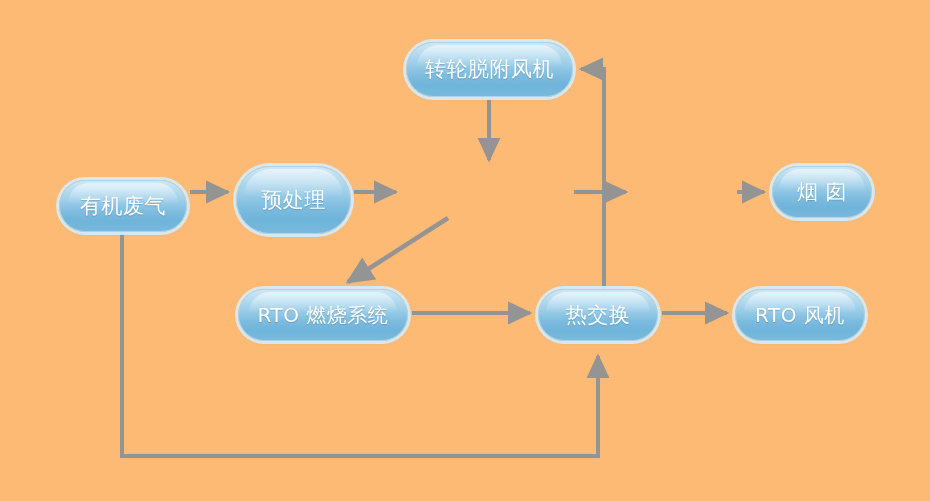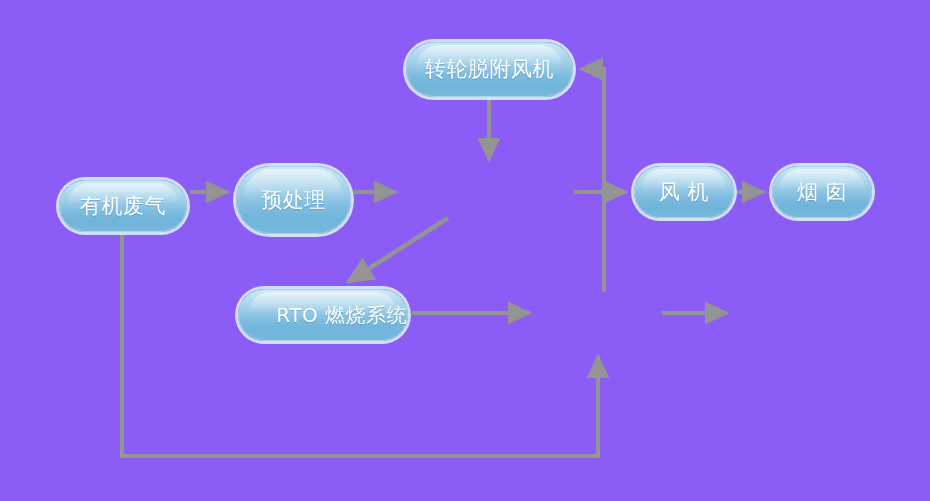"转轮脱附风机" #diagram-canvas { background: #8b5cf6 -> #fdba74 }
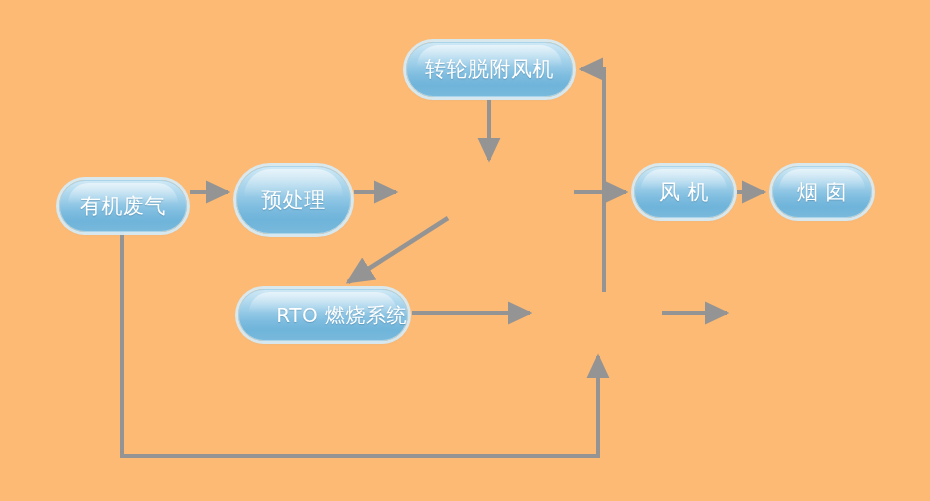"风 机" div.node { html: <div> <span>风 机</span> </div> -> none }
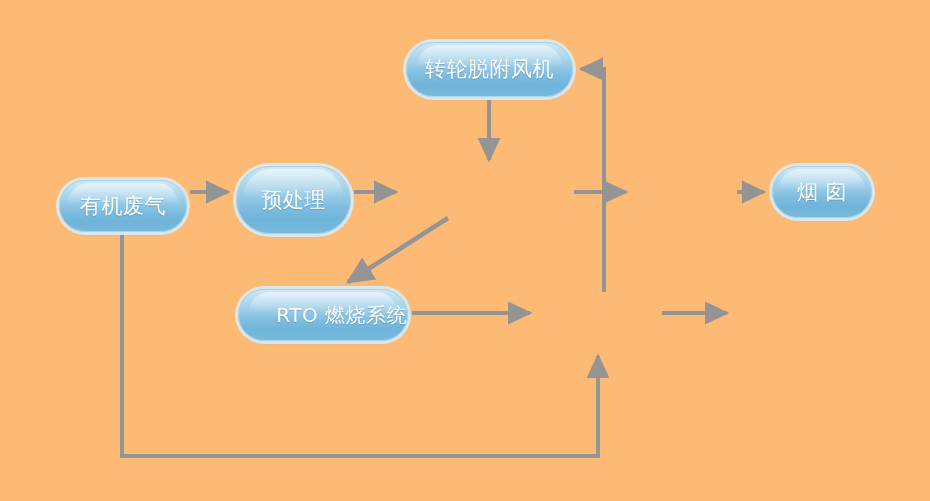"RTO 燃烧系统" div.node { justify-content: flex-end -> none }
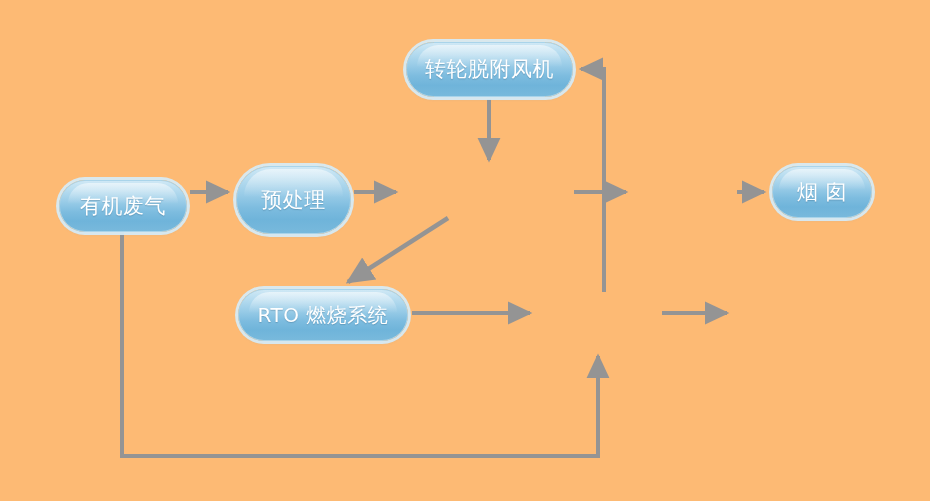"热交换" div.node { html: none -> <div> <span>热交换</span> </div> }
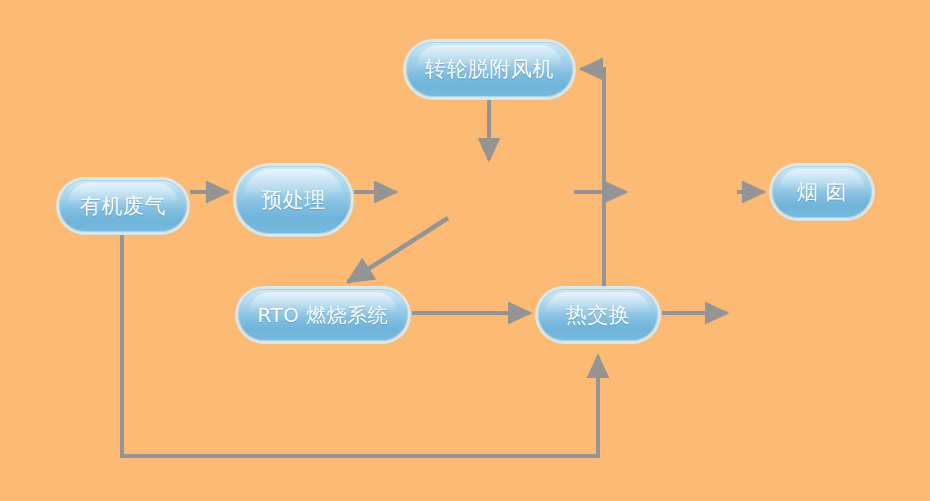"RTO 风机" div.node { html: none -> <div> <span>RTO 风机</span> </div> }
